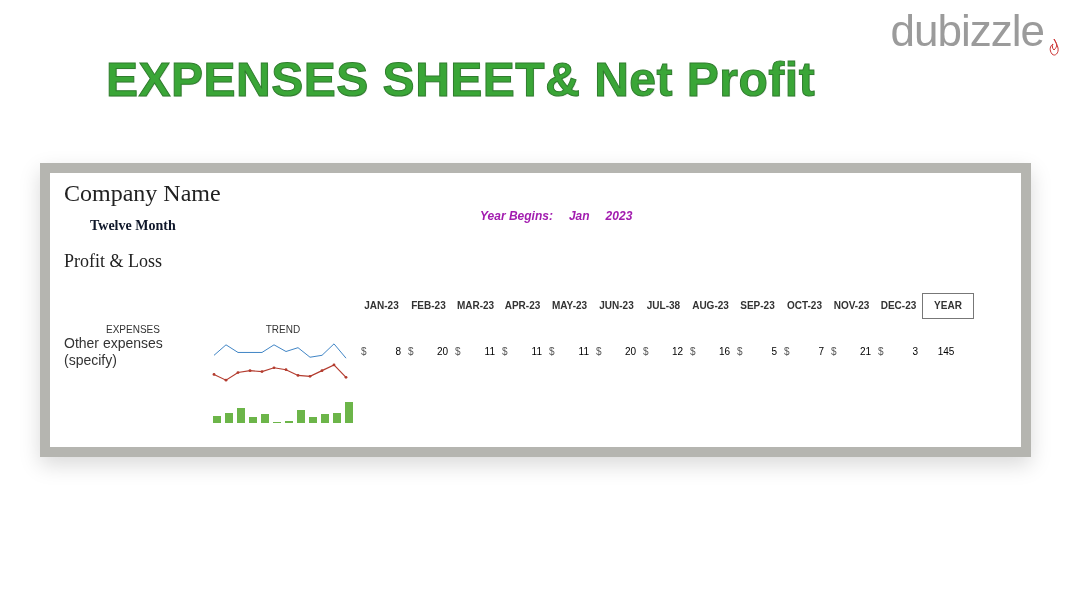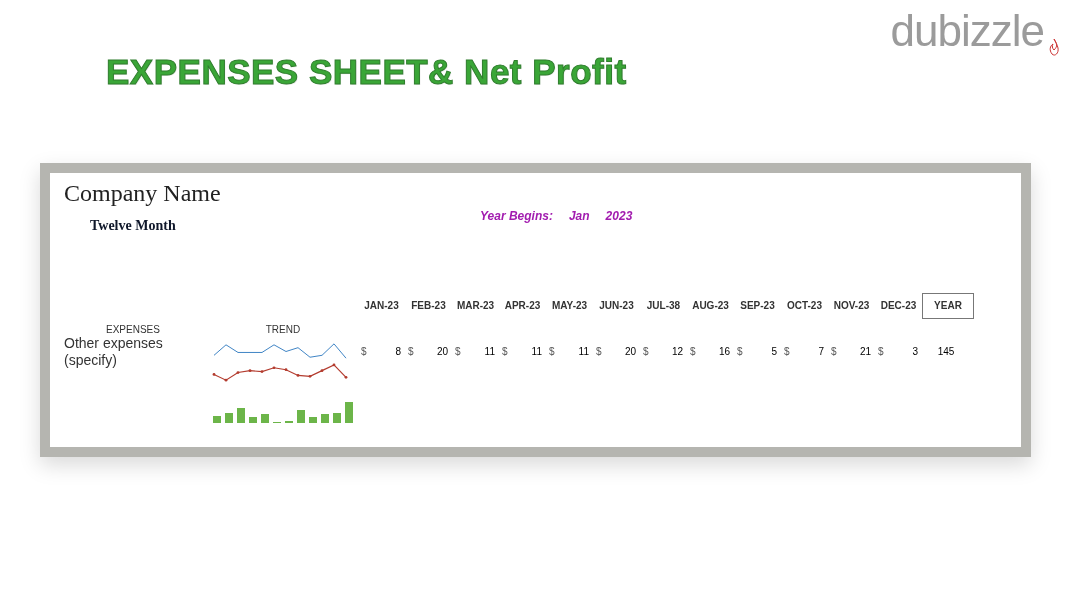"EXPENSES SHEET& Net Profit" .headline { font-size: 35px -> 48px }
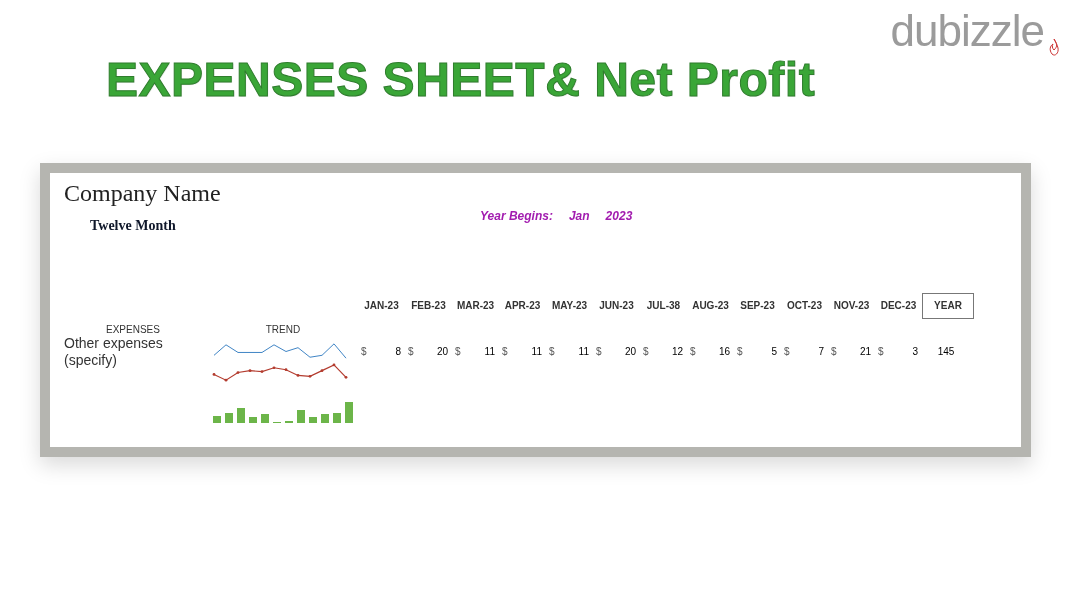"Profit & Loss" div.pnl { html: none -> <div>Profit &amp; Loss</div> }
